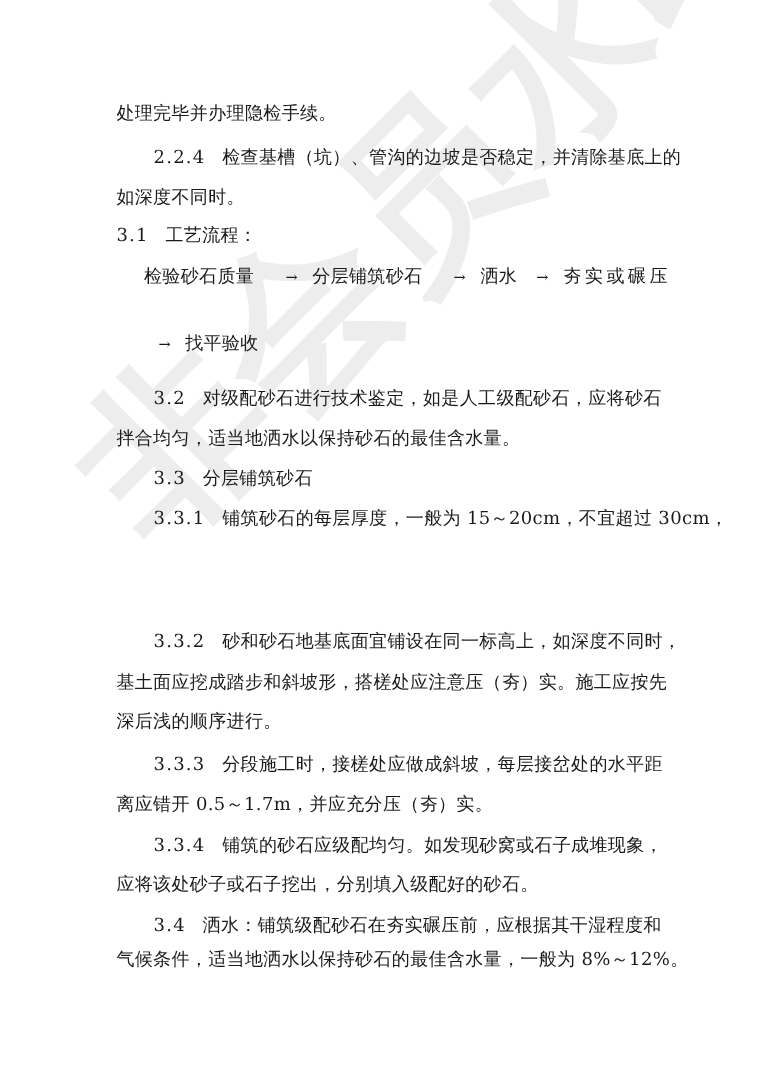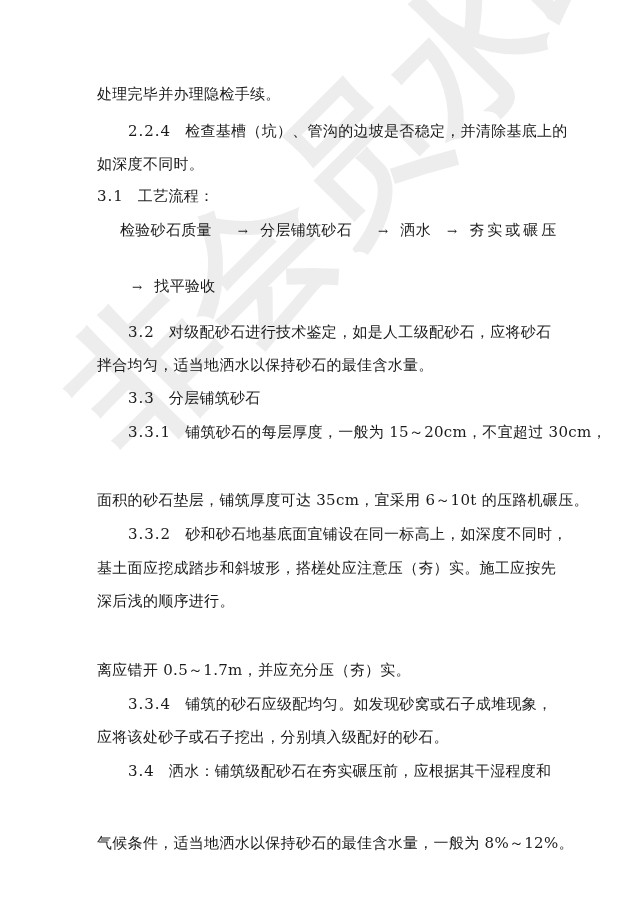"面积的砂石垫层，铺筑厚度可达 35cm，宜采用 6～10t 的压路机碾压。" div.line { html: <div> <span>面积的砂石垫层，铺筑厚度可达 35cm，宜采用 6～10t 的压路机碾压。</span> </div> -> none }
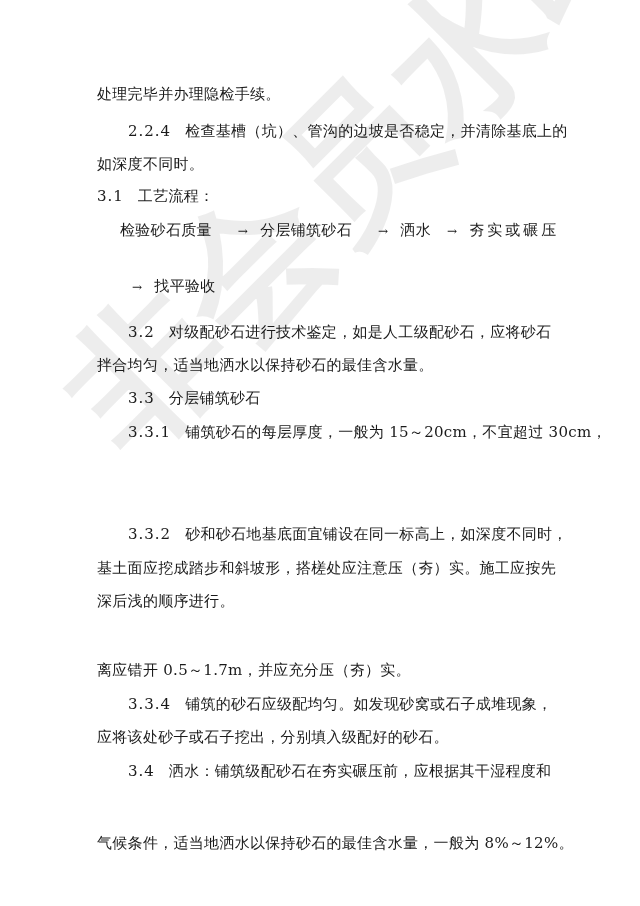"3.3.3 分段施工时，接槎处应做成斜坡，每层接岔处的水平距" div.line { html: none -> <div> <span>3.3.3</span><span>分段施工时，接槎处应做成斜坡，每层接岔处的水平距</span> </div> }
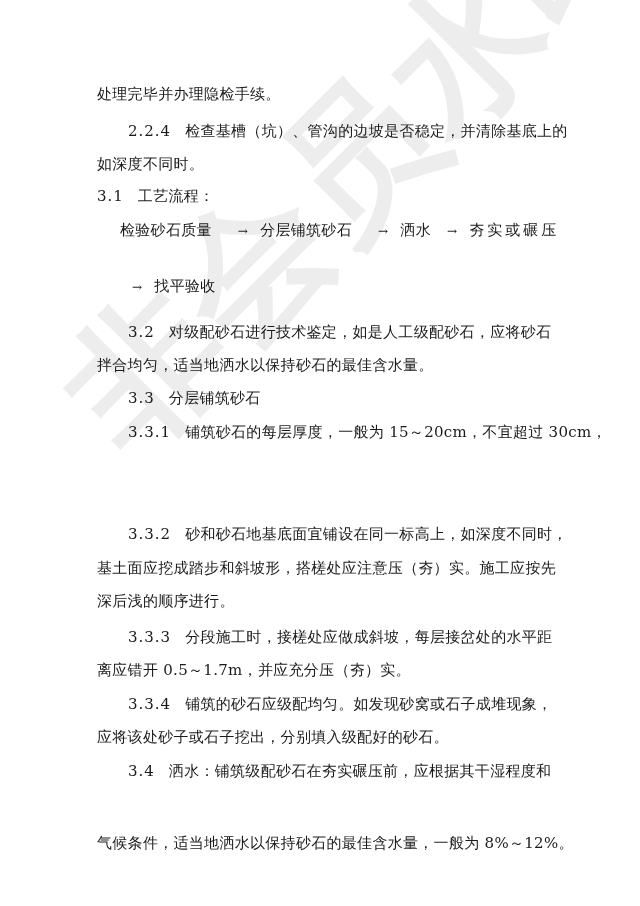"气候条件，适当地洒水以保持砂石的最佳含水量，一般为 8%～12%。" div.line { top: 833px -> 789px }
